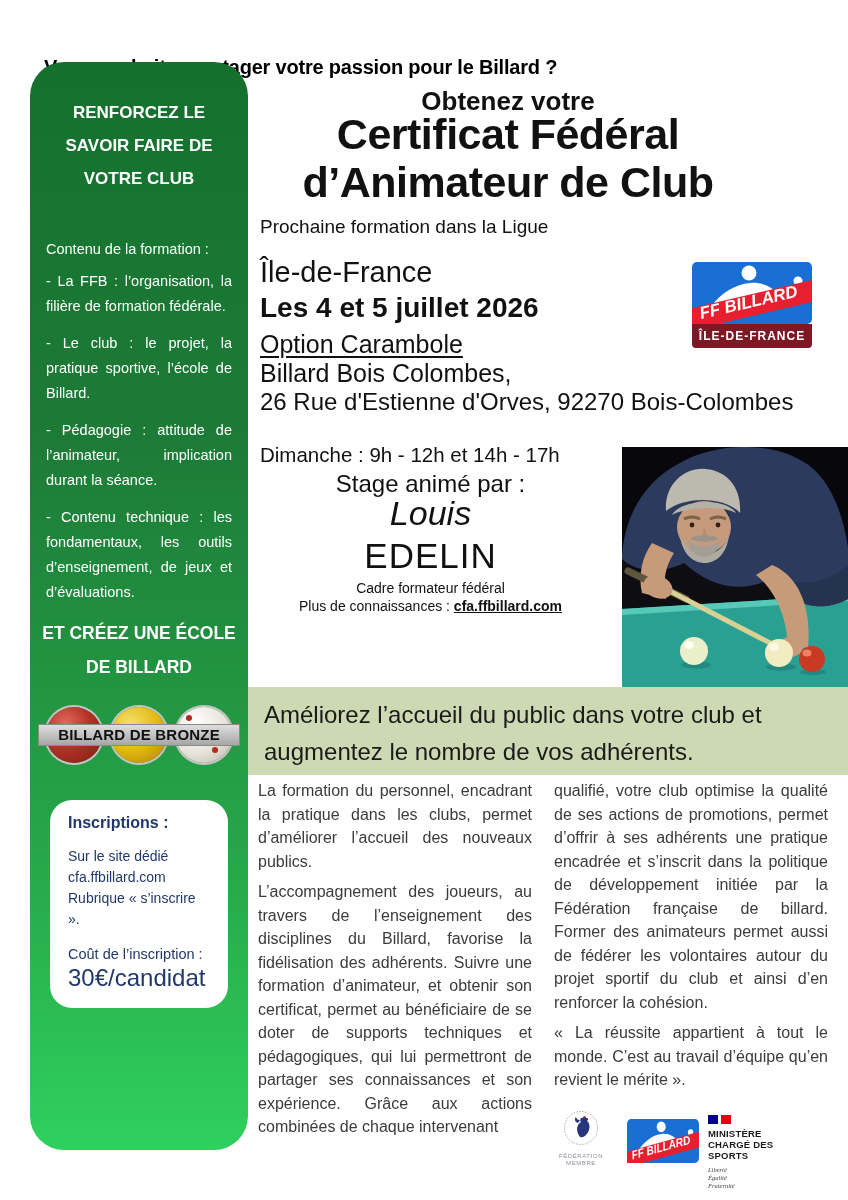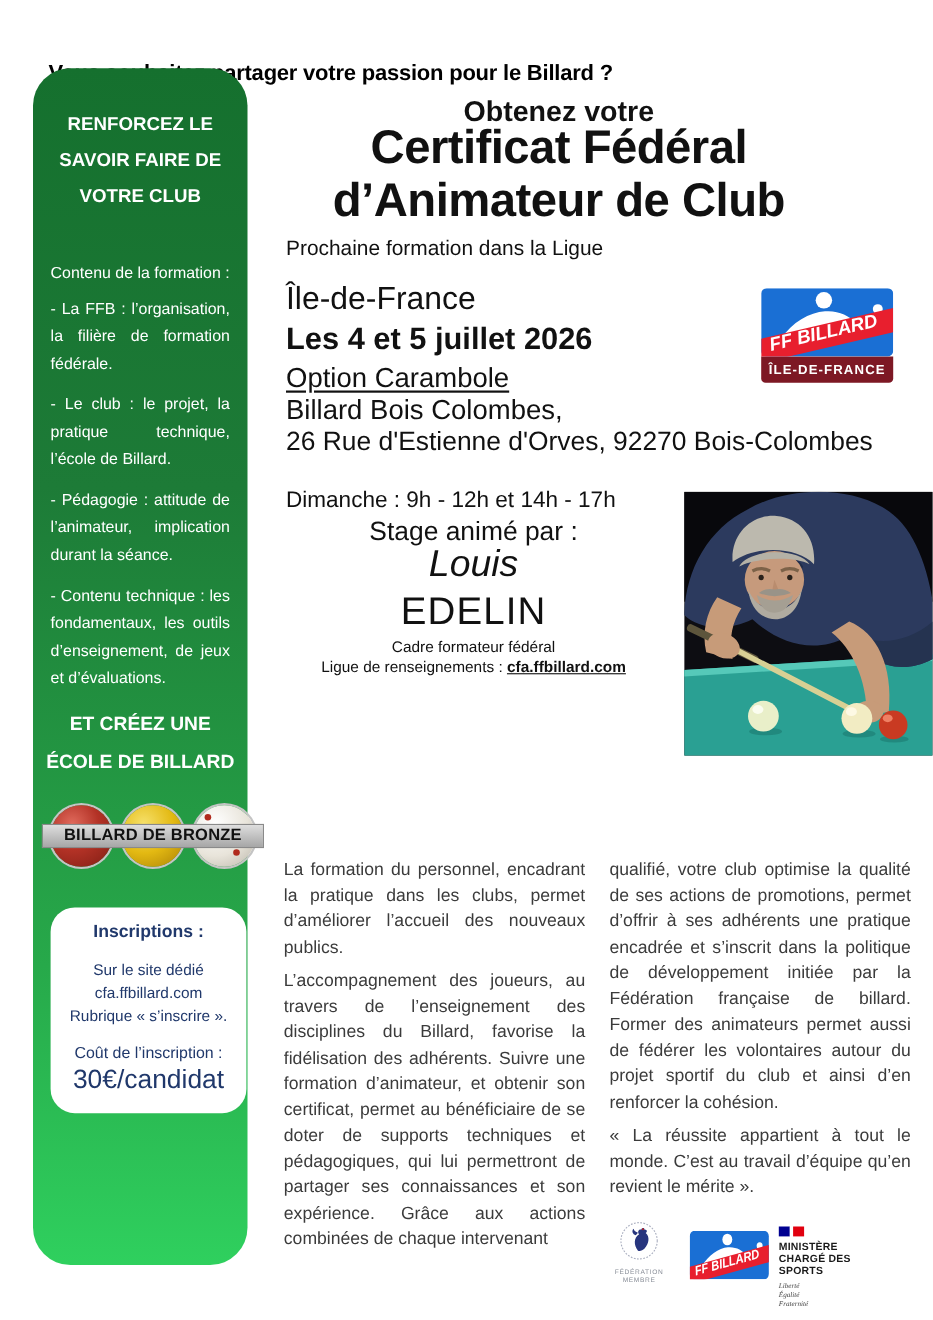"RENFORCEZ LE SAVOIR FAIRE DE" .sidebar { width: 195px -> 218px }
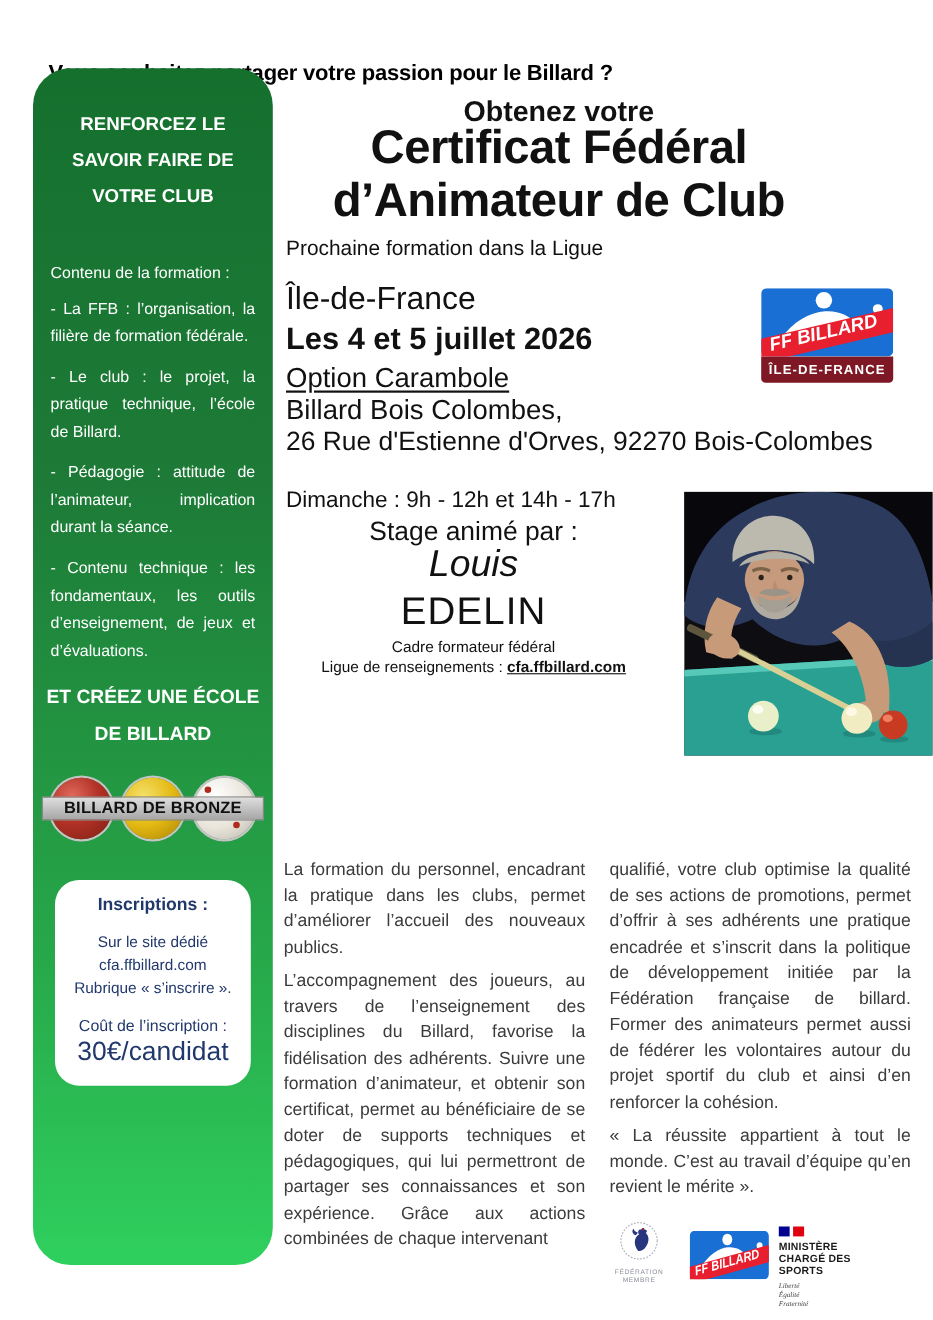"- Le club : le" p.sb-bullet { text: technique -> sportive }
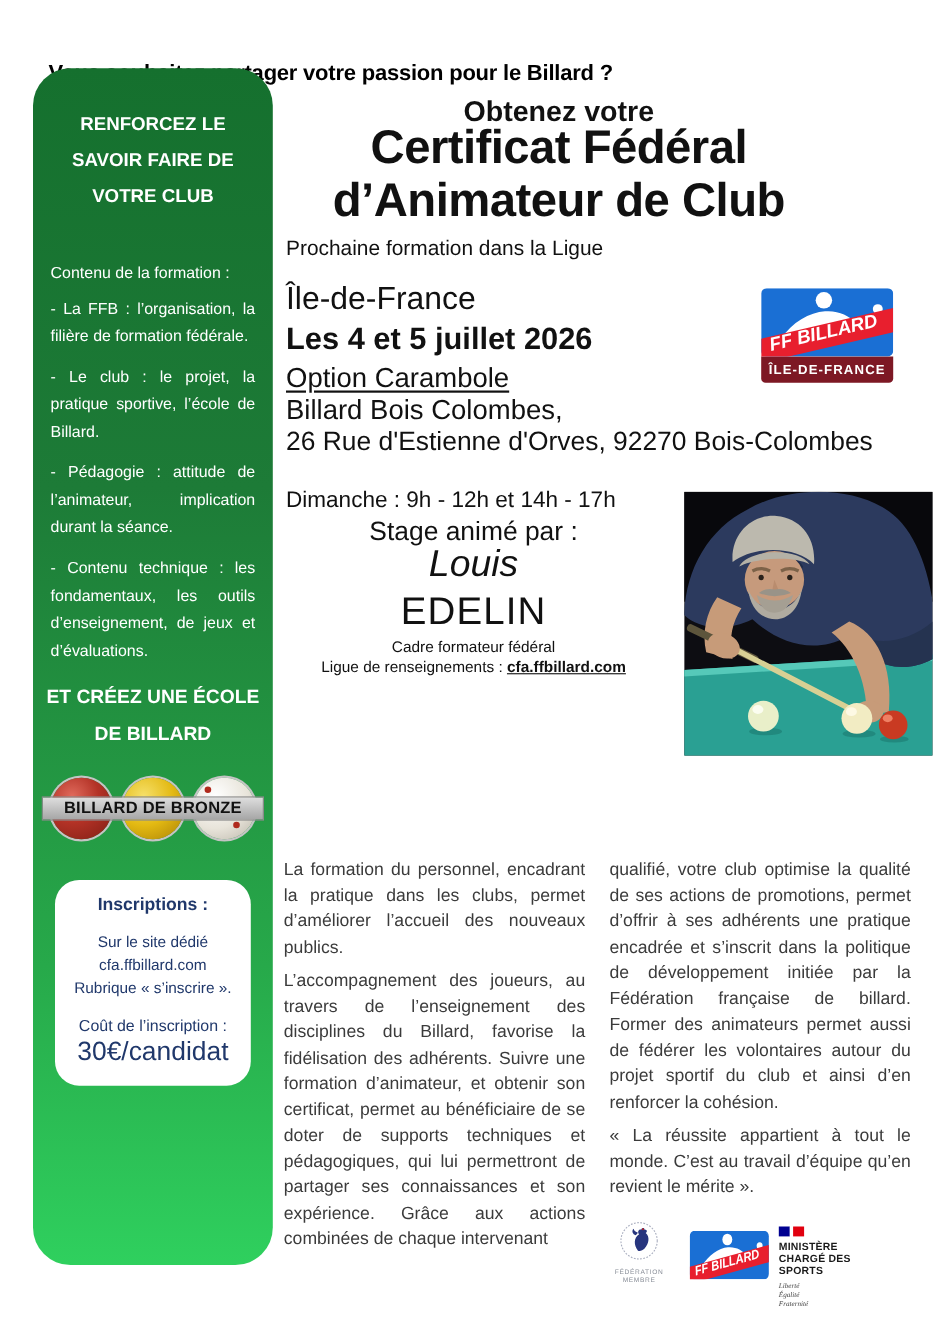"Ligue de renseignements :" span { text: Ligue de renseignements -> Plus de connaissances }
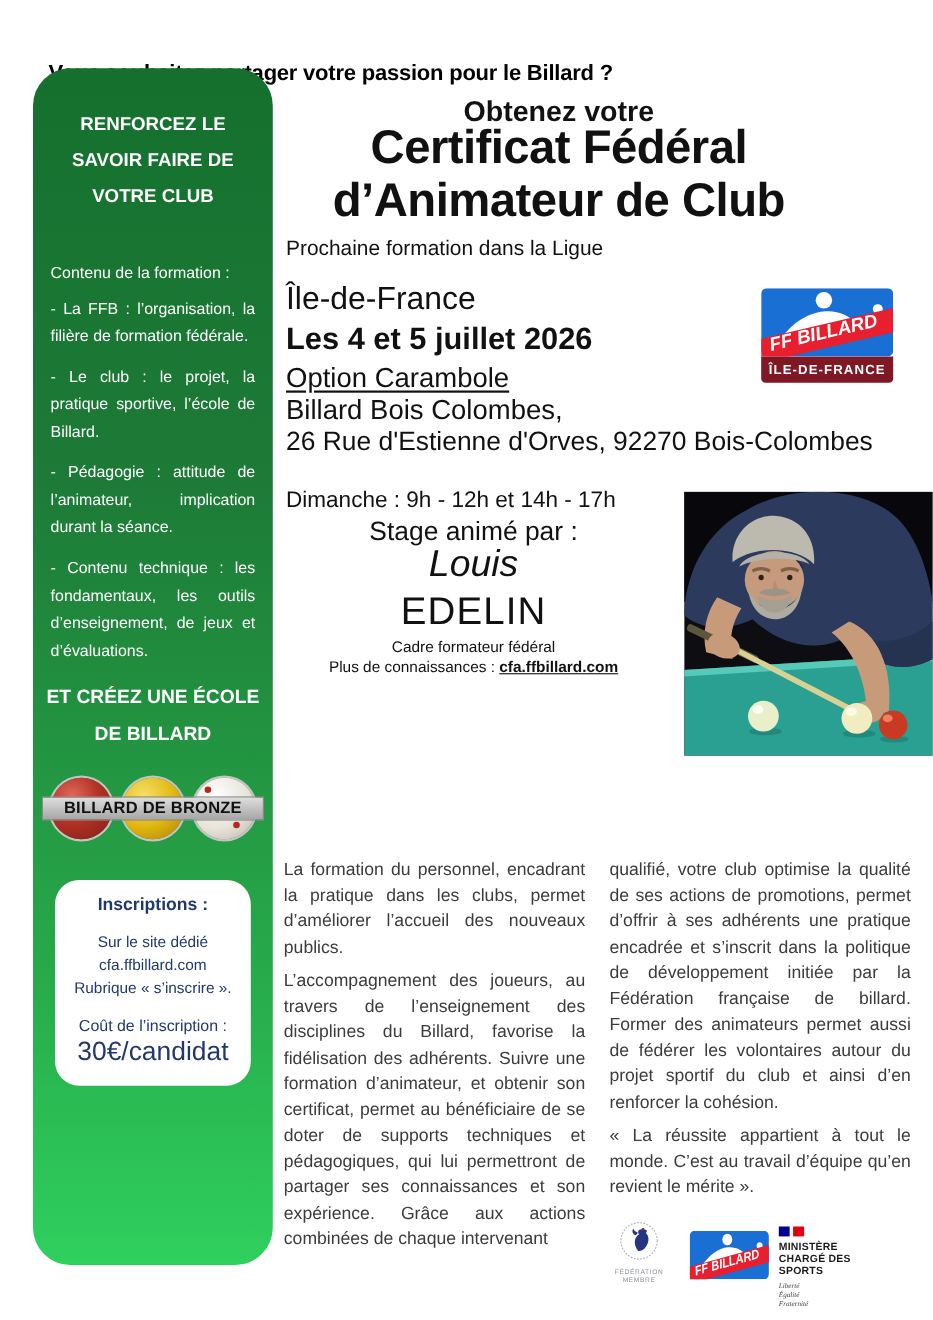"Améliorez l’accueil du public dans" div.banner { html: none -> <div>Améliorez l’accueil du public dans votre club et augmentez le nombre de vos adhérents.</div> }
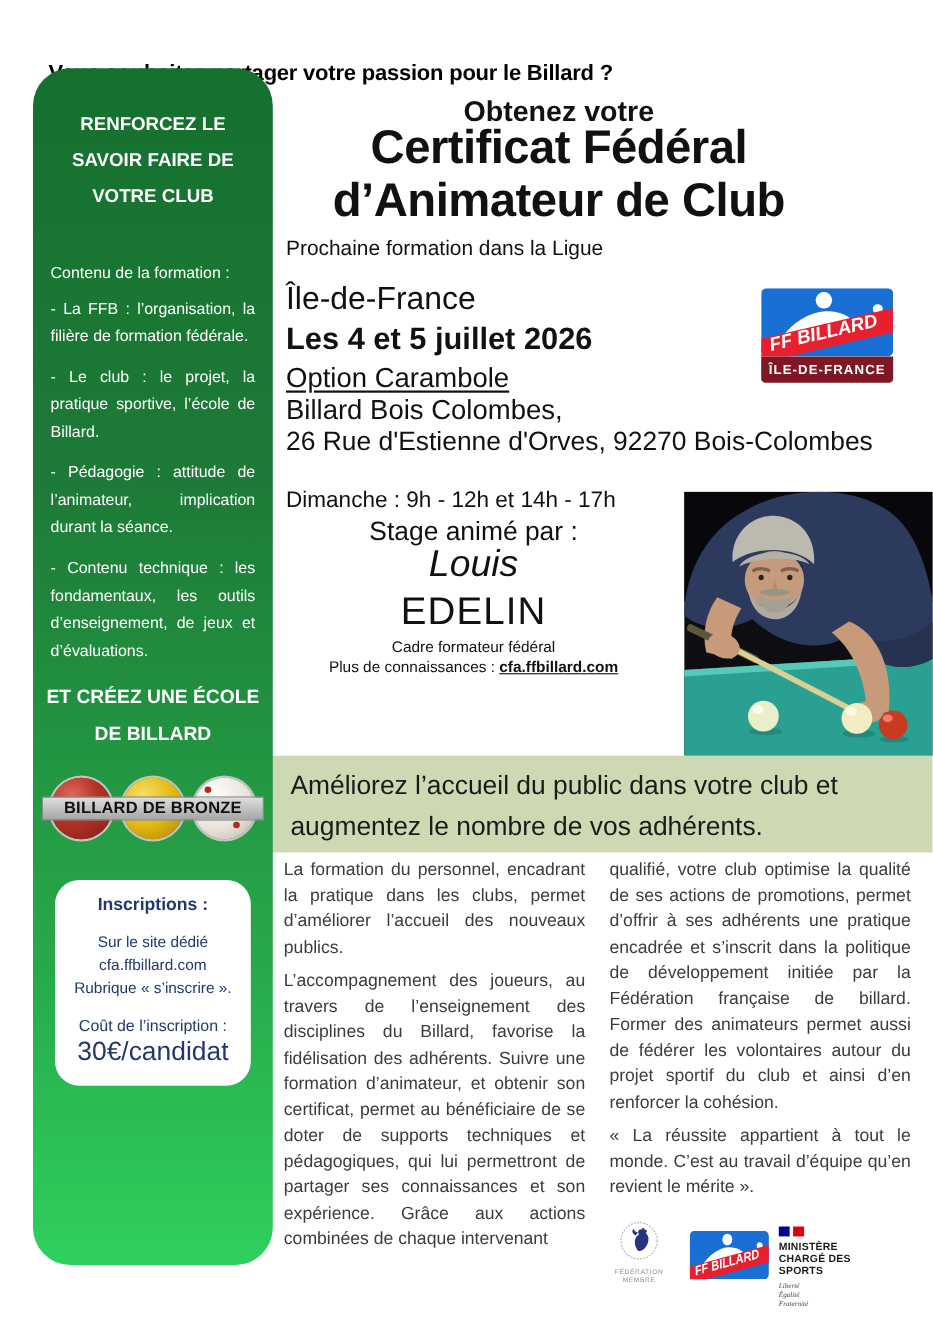"Inscriptions :" .insc-box { padding: 14px 3px 16px -> 14px 18px 16px; text-align: center -> left }
